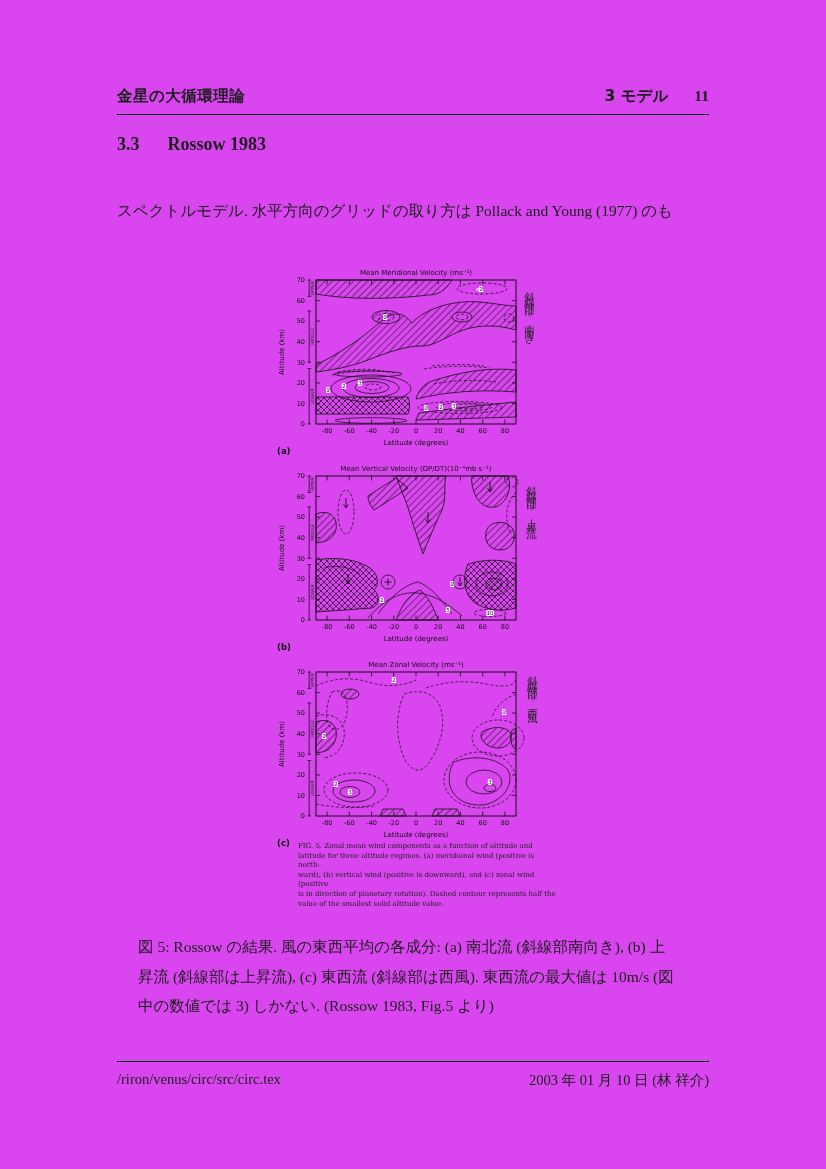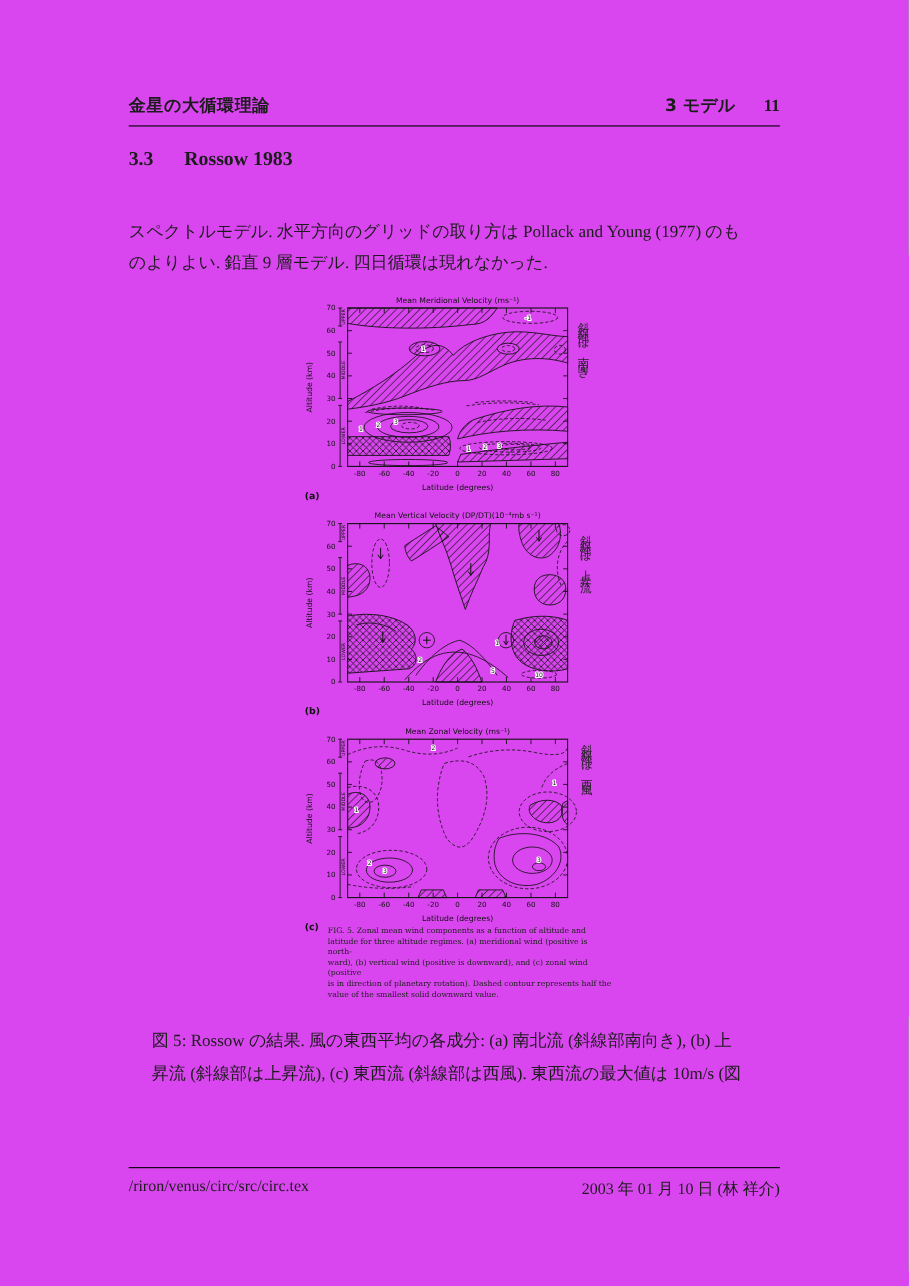"のよりよい. 鉛直 9 層モデル. 四日循環は現れなかった." div { html: <div>のよりよい. 鉛直 9 層モデル. 四日循環は現れなかった.</div> -> none }
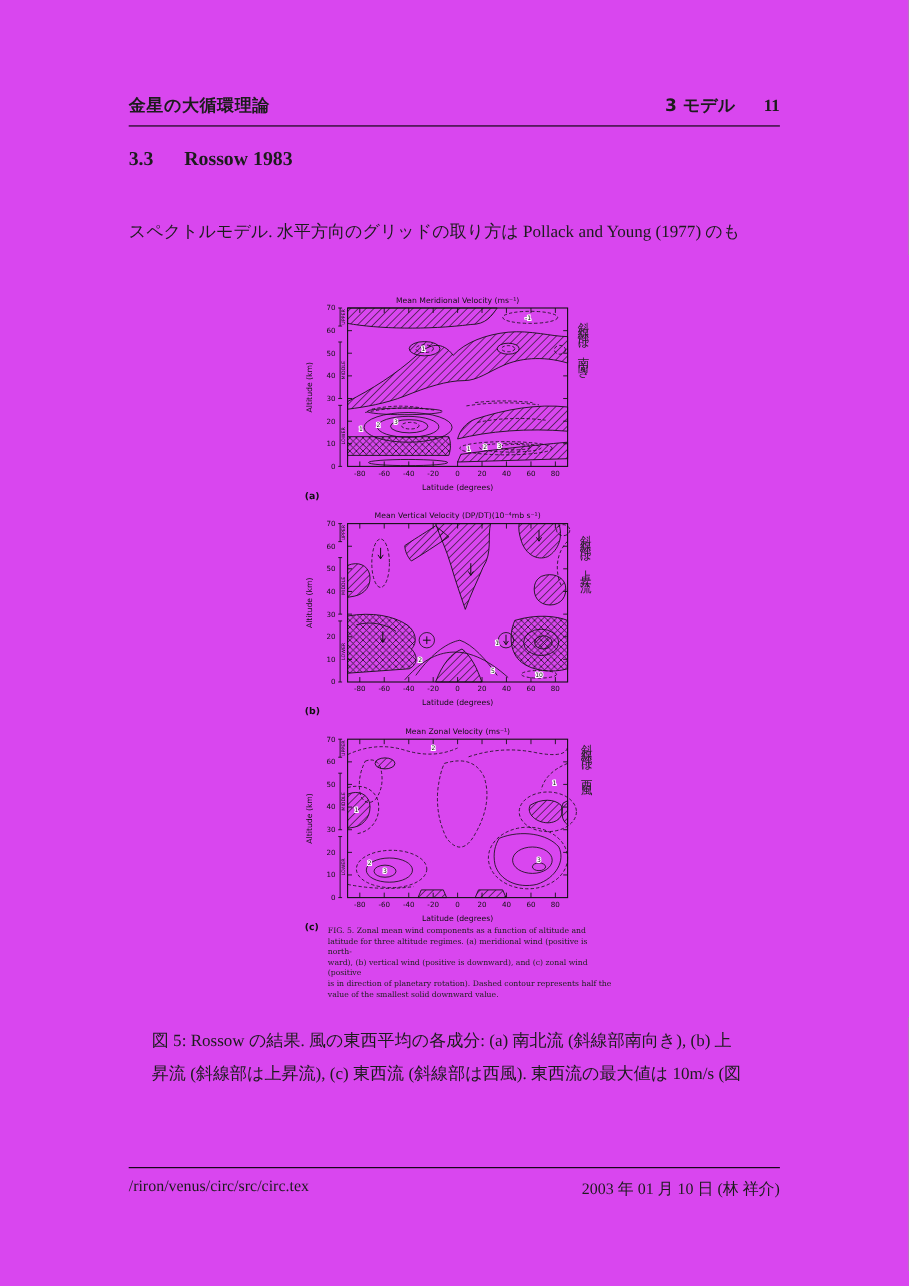"value of the smallest solid" div { text: downward -> altitude }
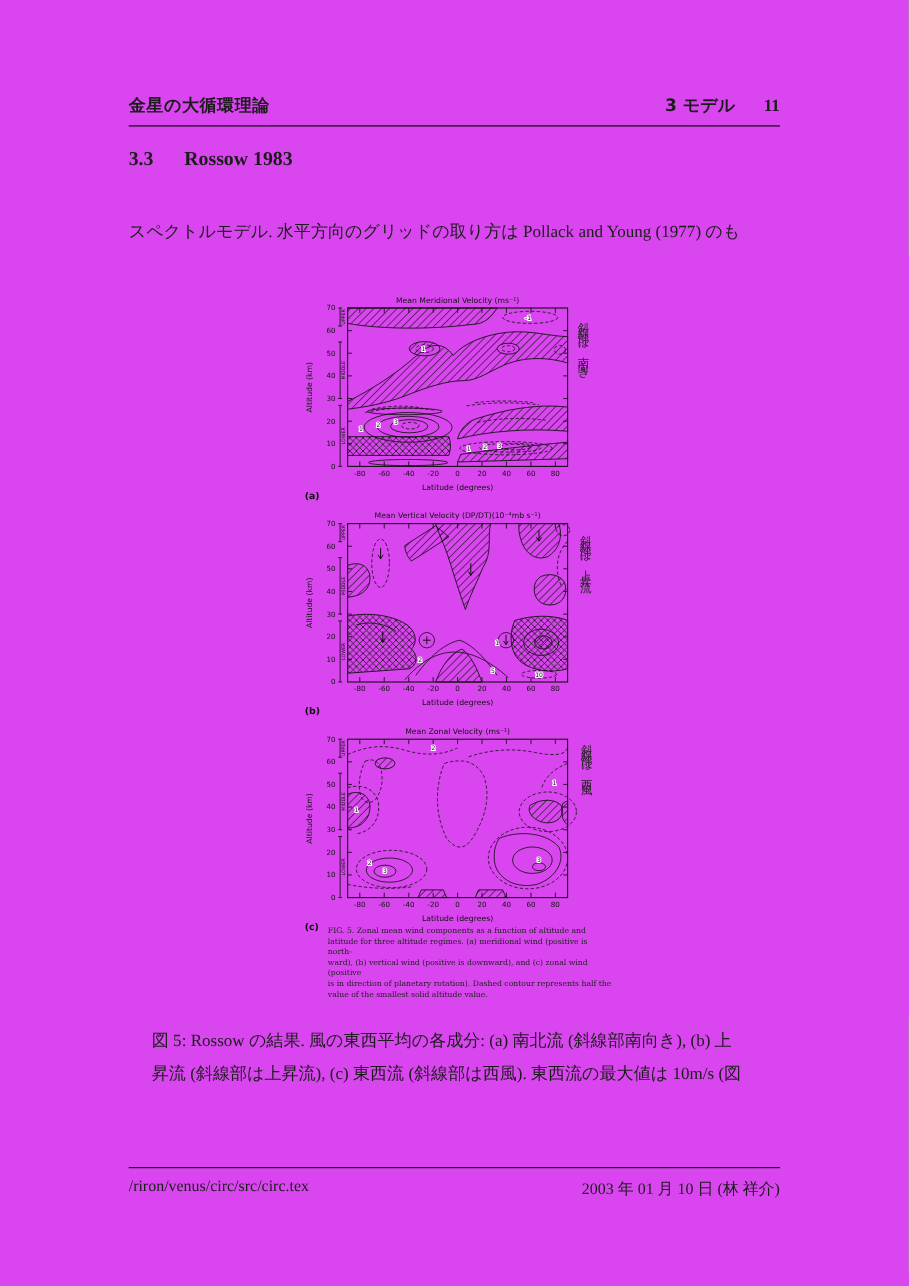"中の数値では 3) しかない. (Rossow 1983," div { html: none -> <div>中の数値では 3) しかない. (Rossow 1983, Fig.5 より)</div> }
